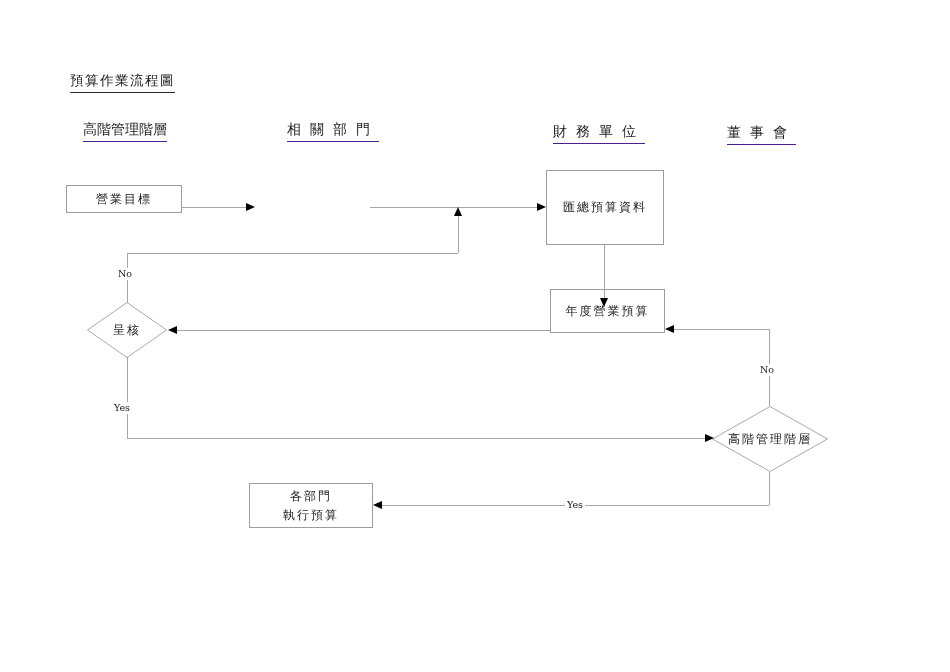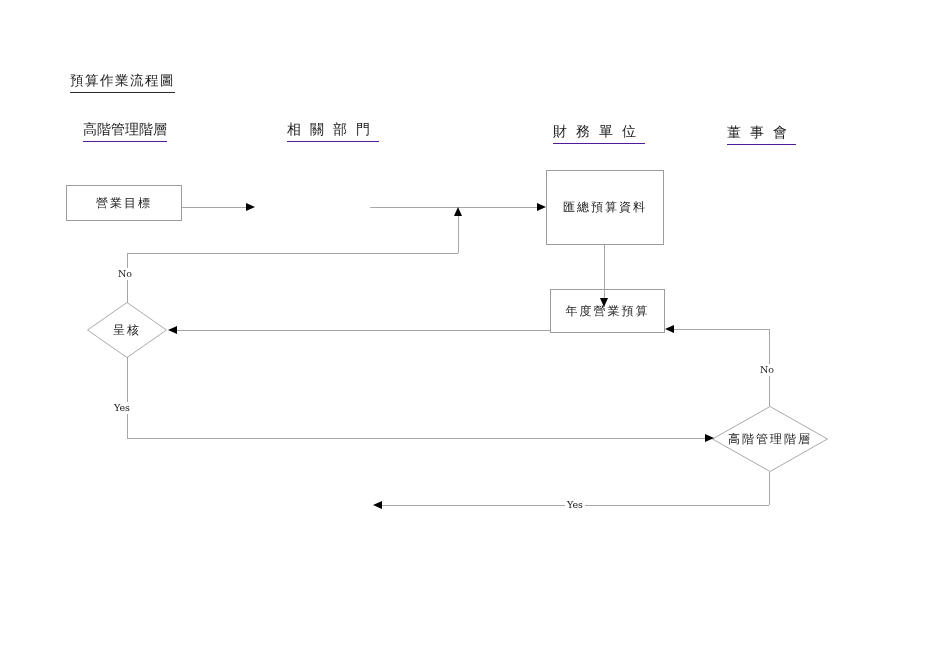"營業目標" div.proc-box { height: 36px -> 28px }
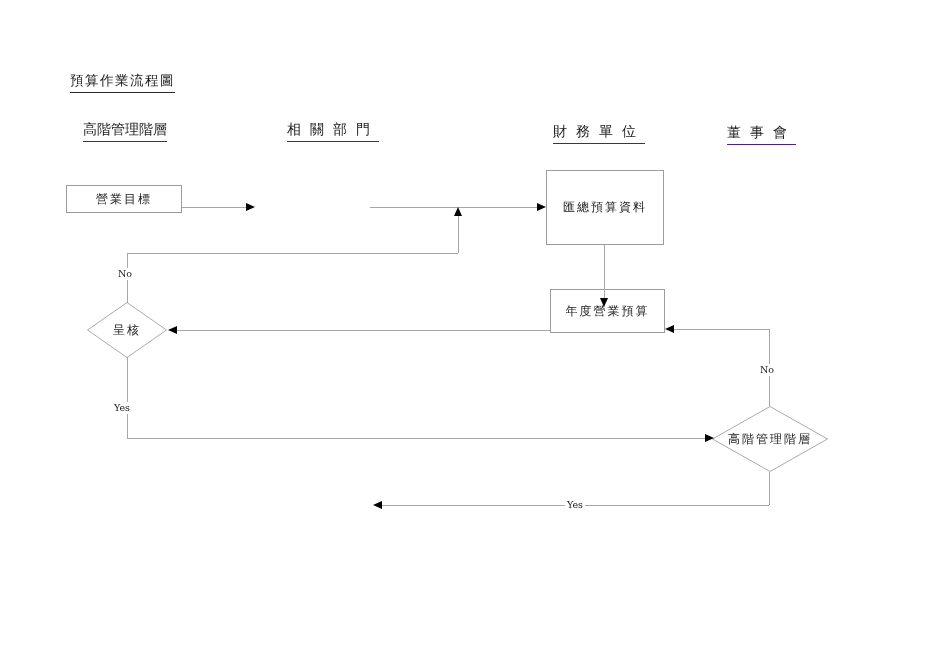"各部門" div.proc-box { html: none -> <div> <span>各部門</span> <span>執行預算</span> </div> }
